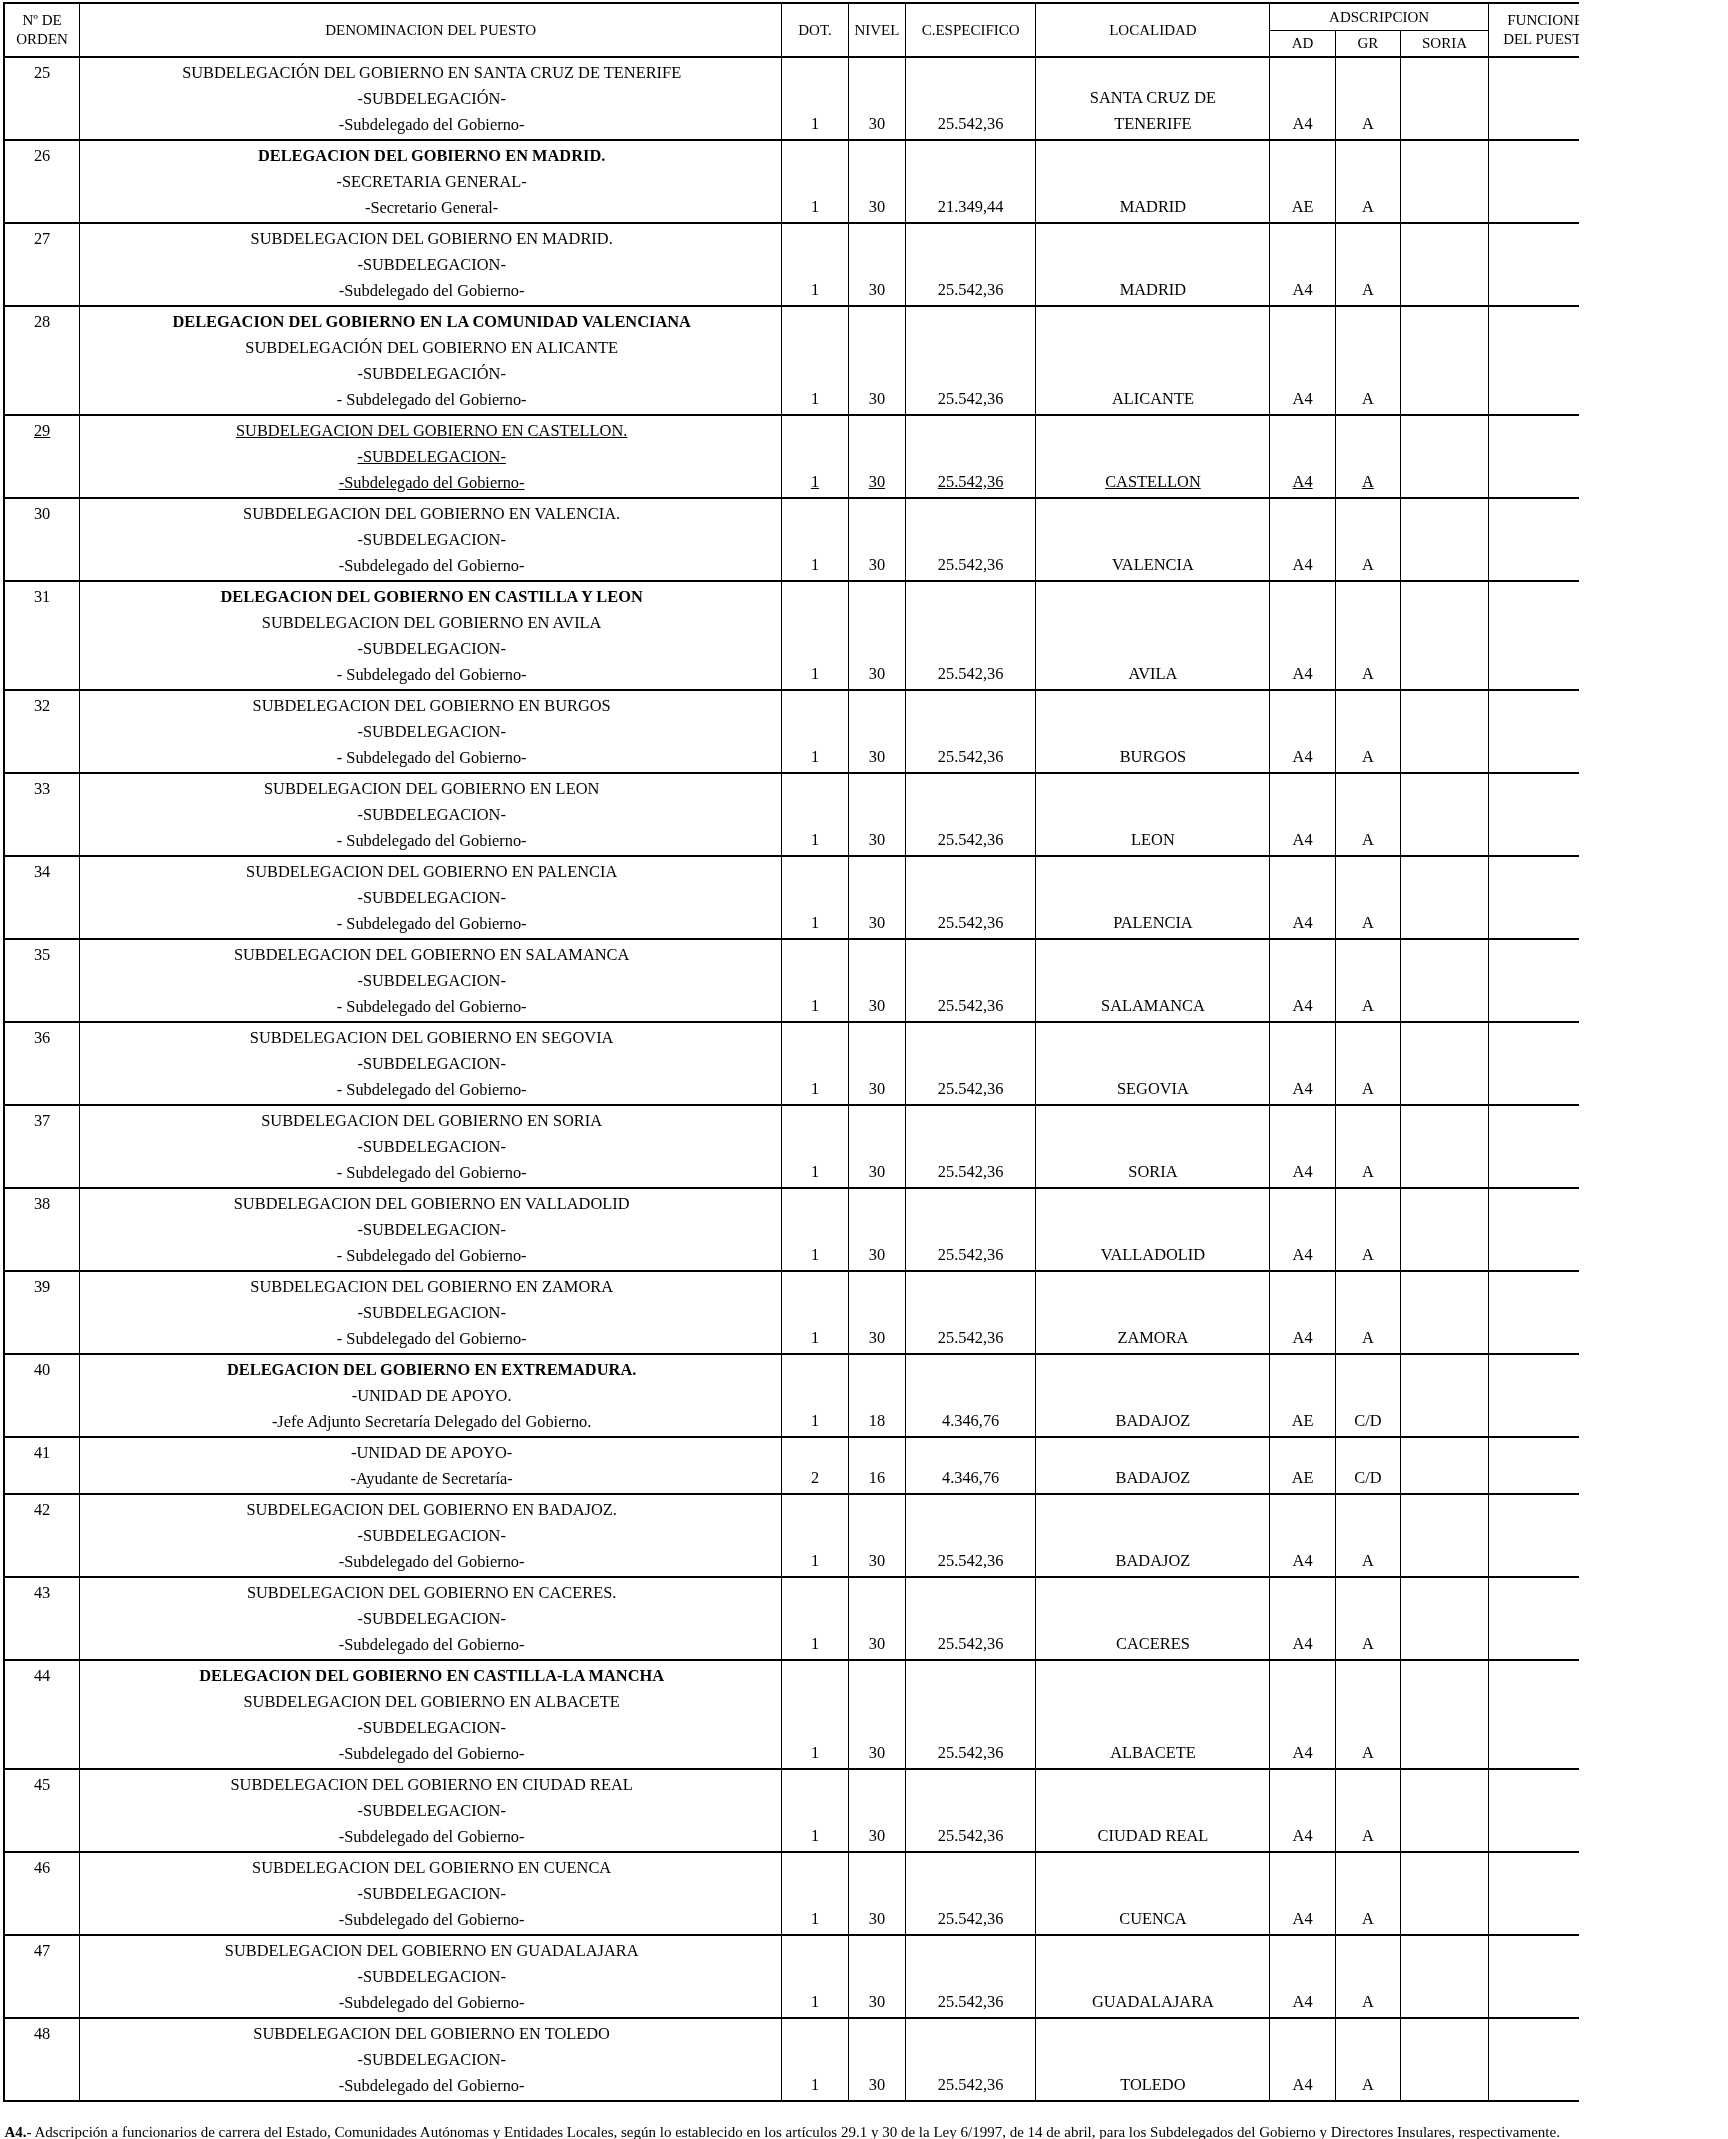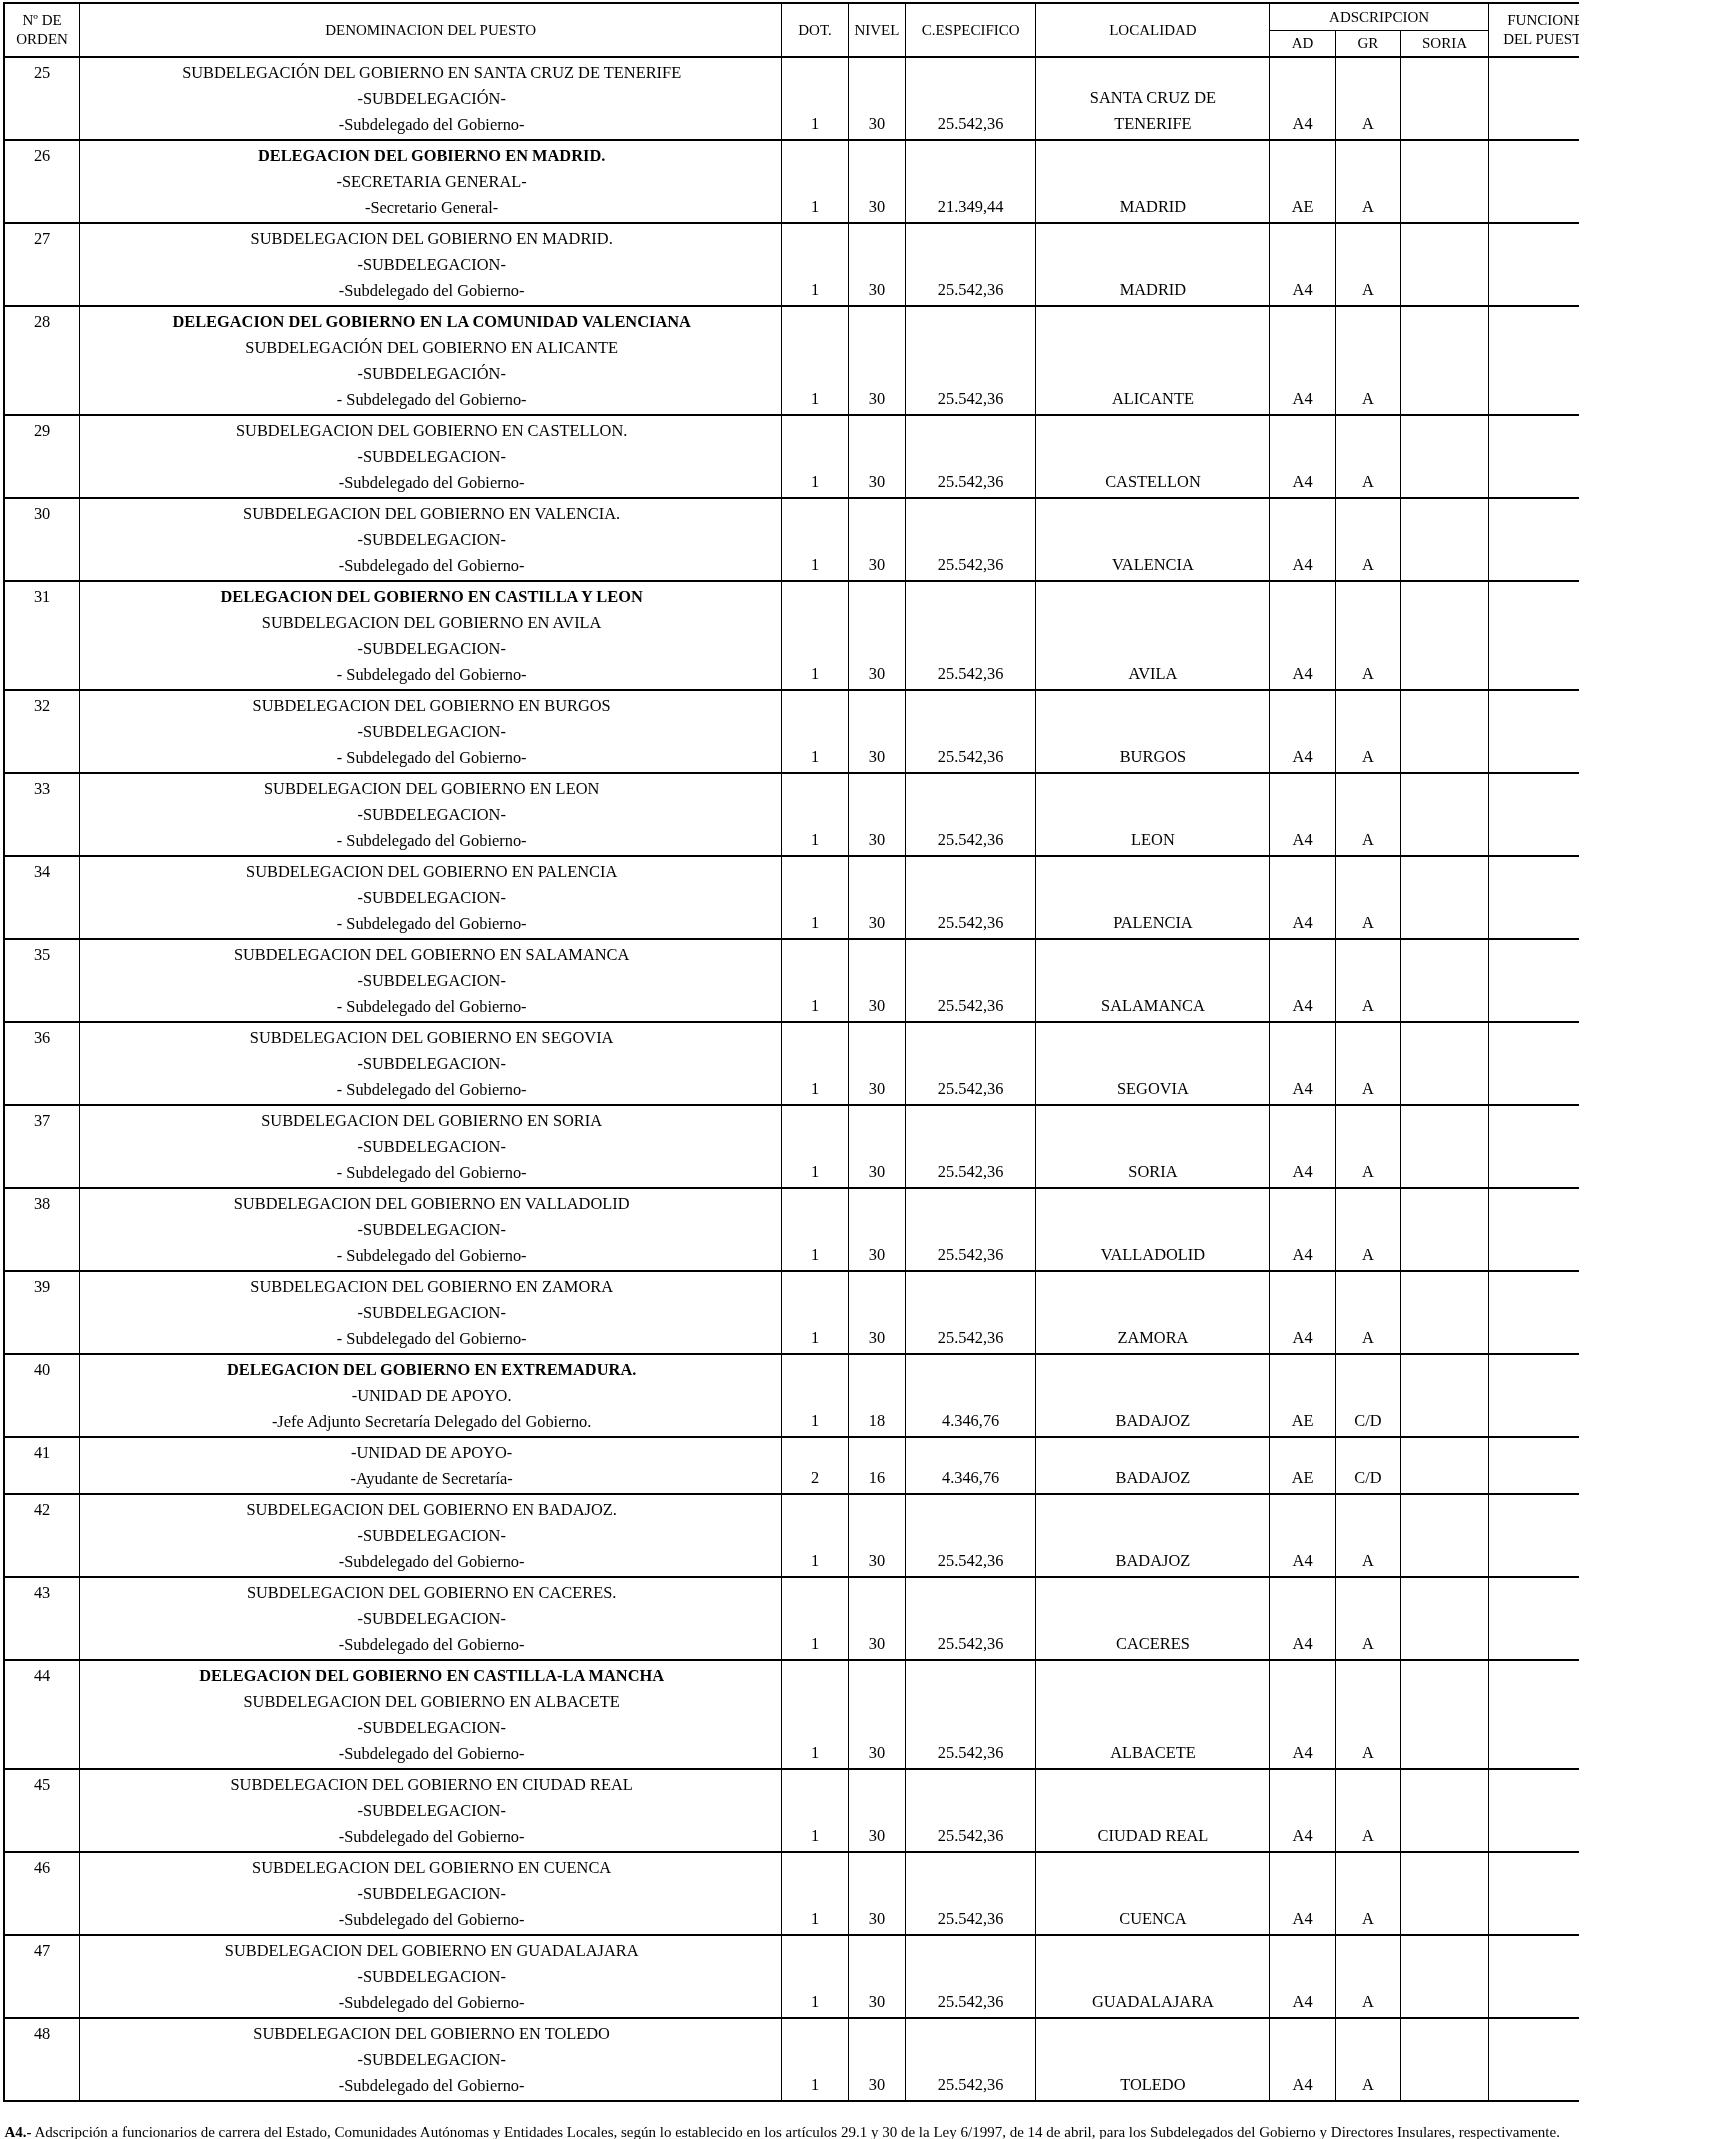"29" tr { text-decoration: none -> underline }
